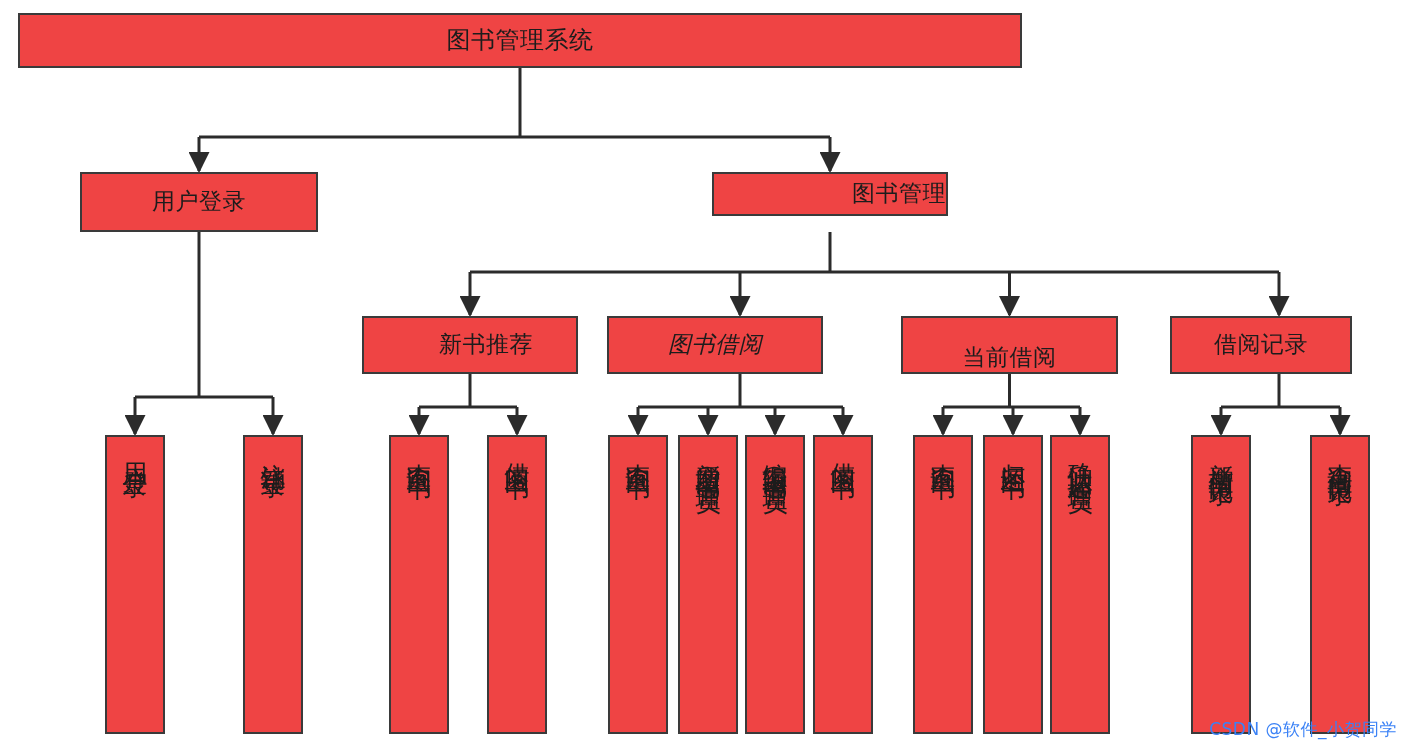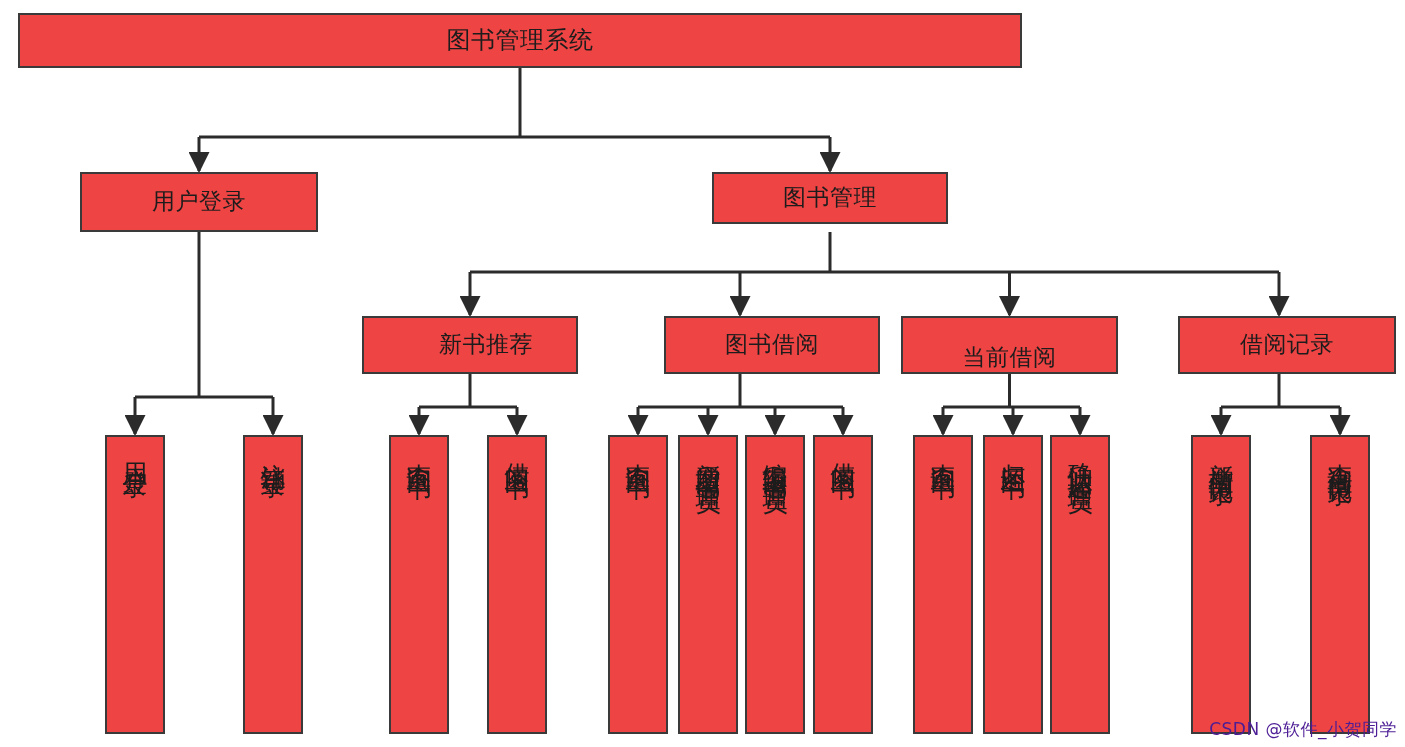"图书管理" div.node { height: 52px -> 44px; justify-content: none -> flex-end }
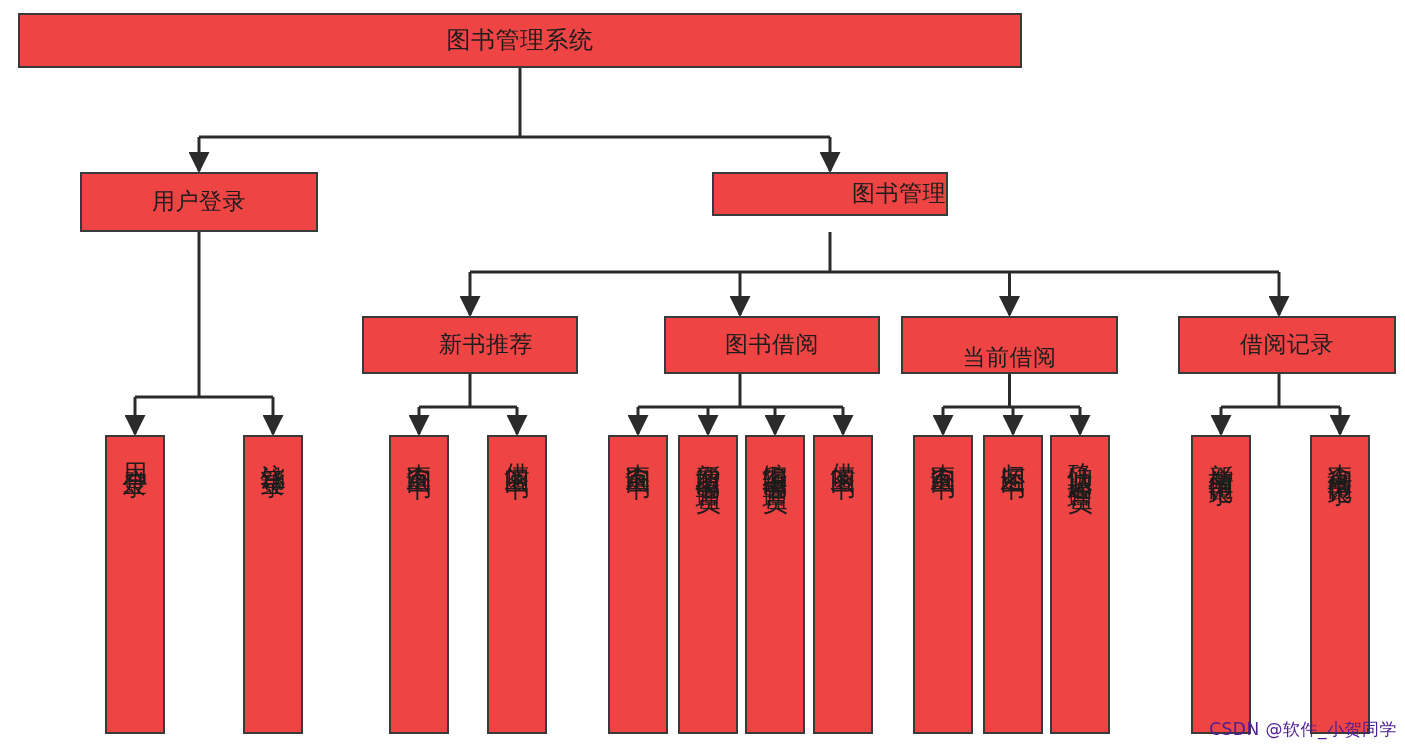"图书借阅" div.node { font-style: none -> italic; left: 664px -> 607px }
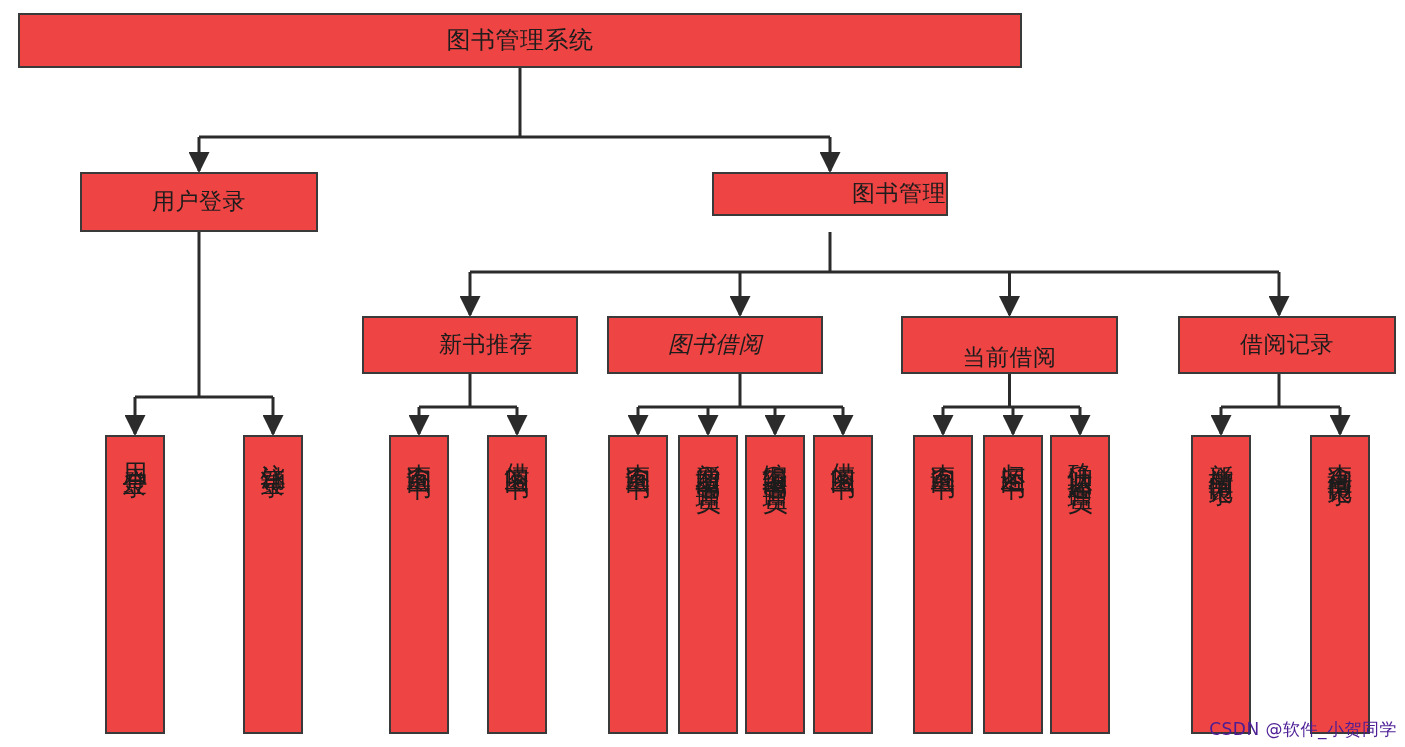"借阅记录" div.node { margin-left: 8px -> none; width: 218px -> 182px }
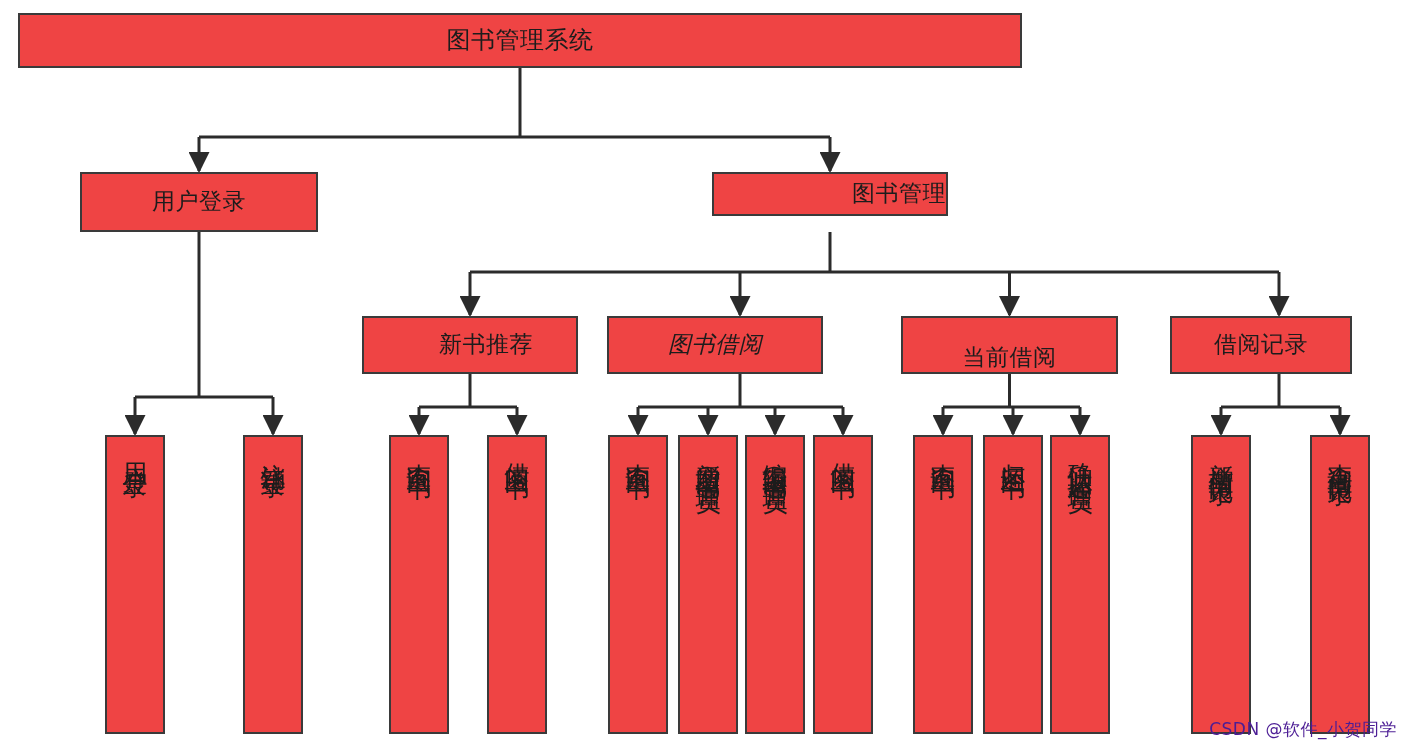"CSDN @软件_小贺同学" #watermark { color: #4c1d95 -> #3b82f6 }
